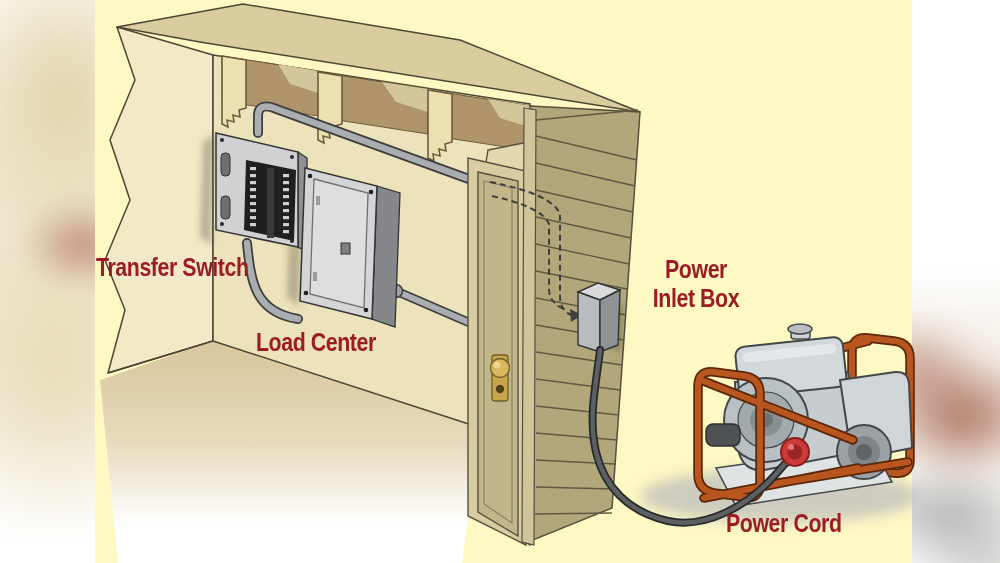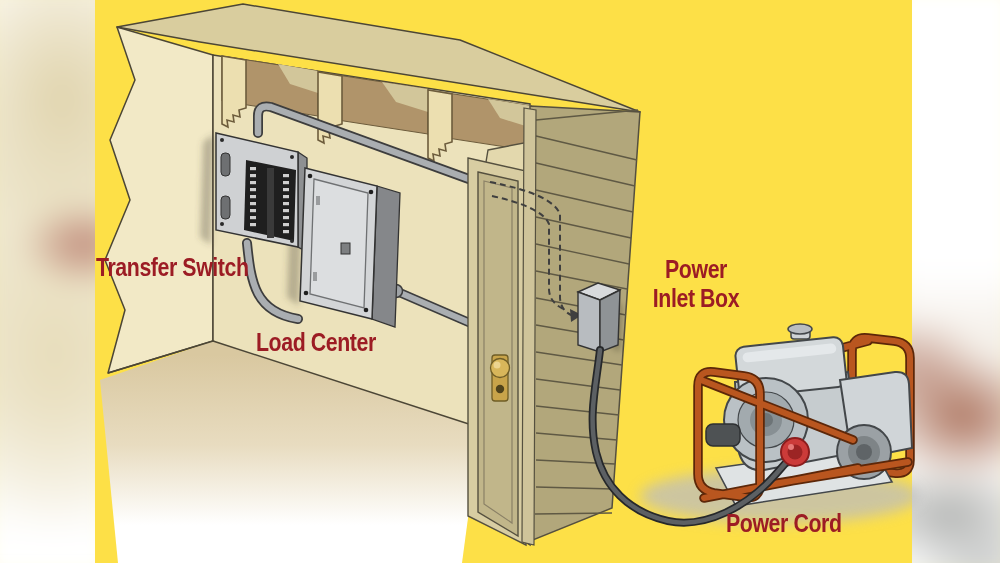"Transfer Switch" #stage { background: #fde047 -> #fef9c3 }
